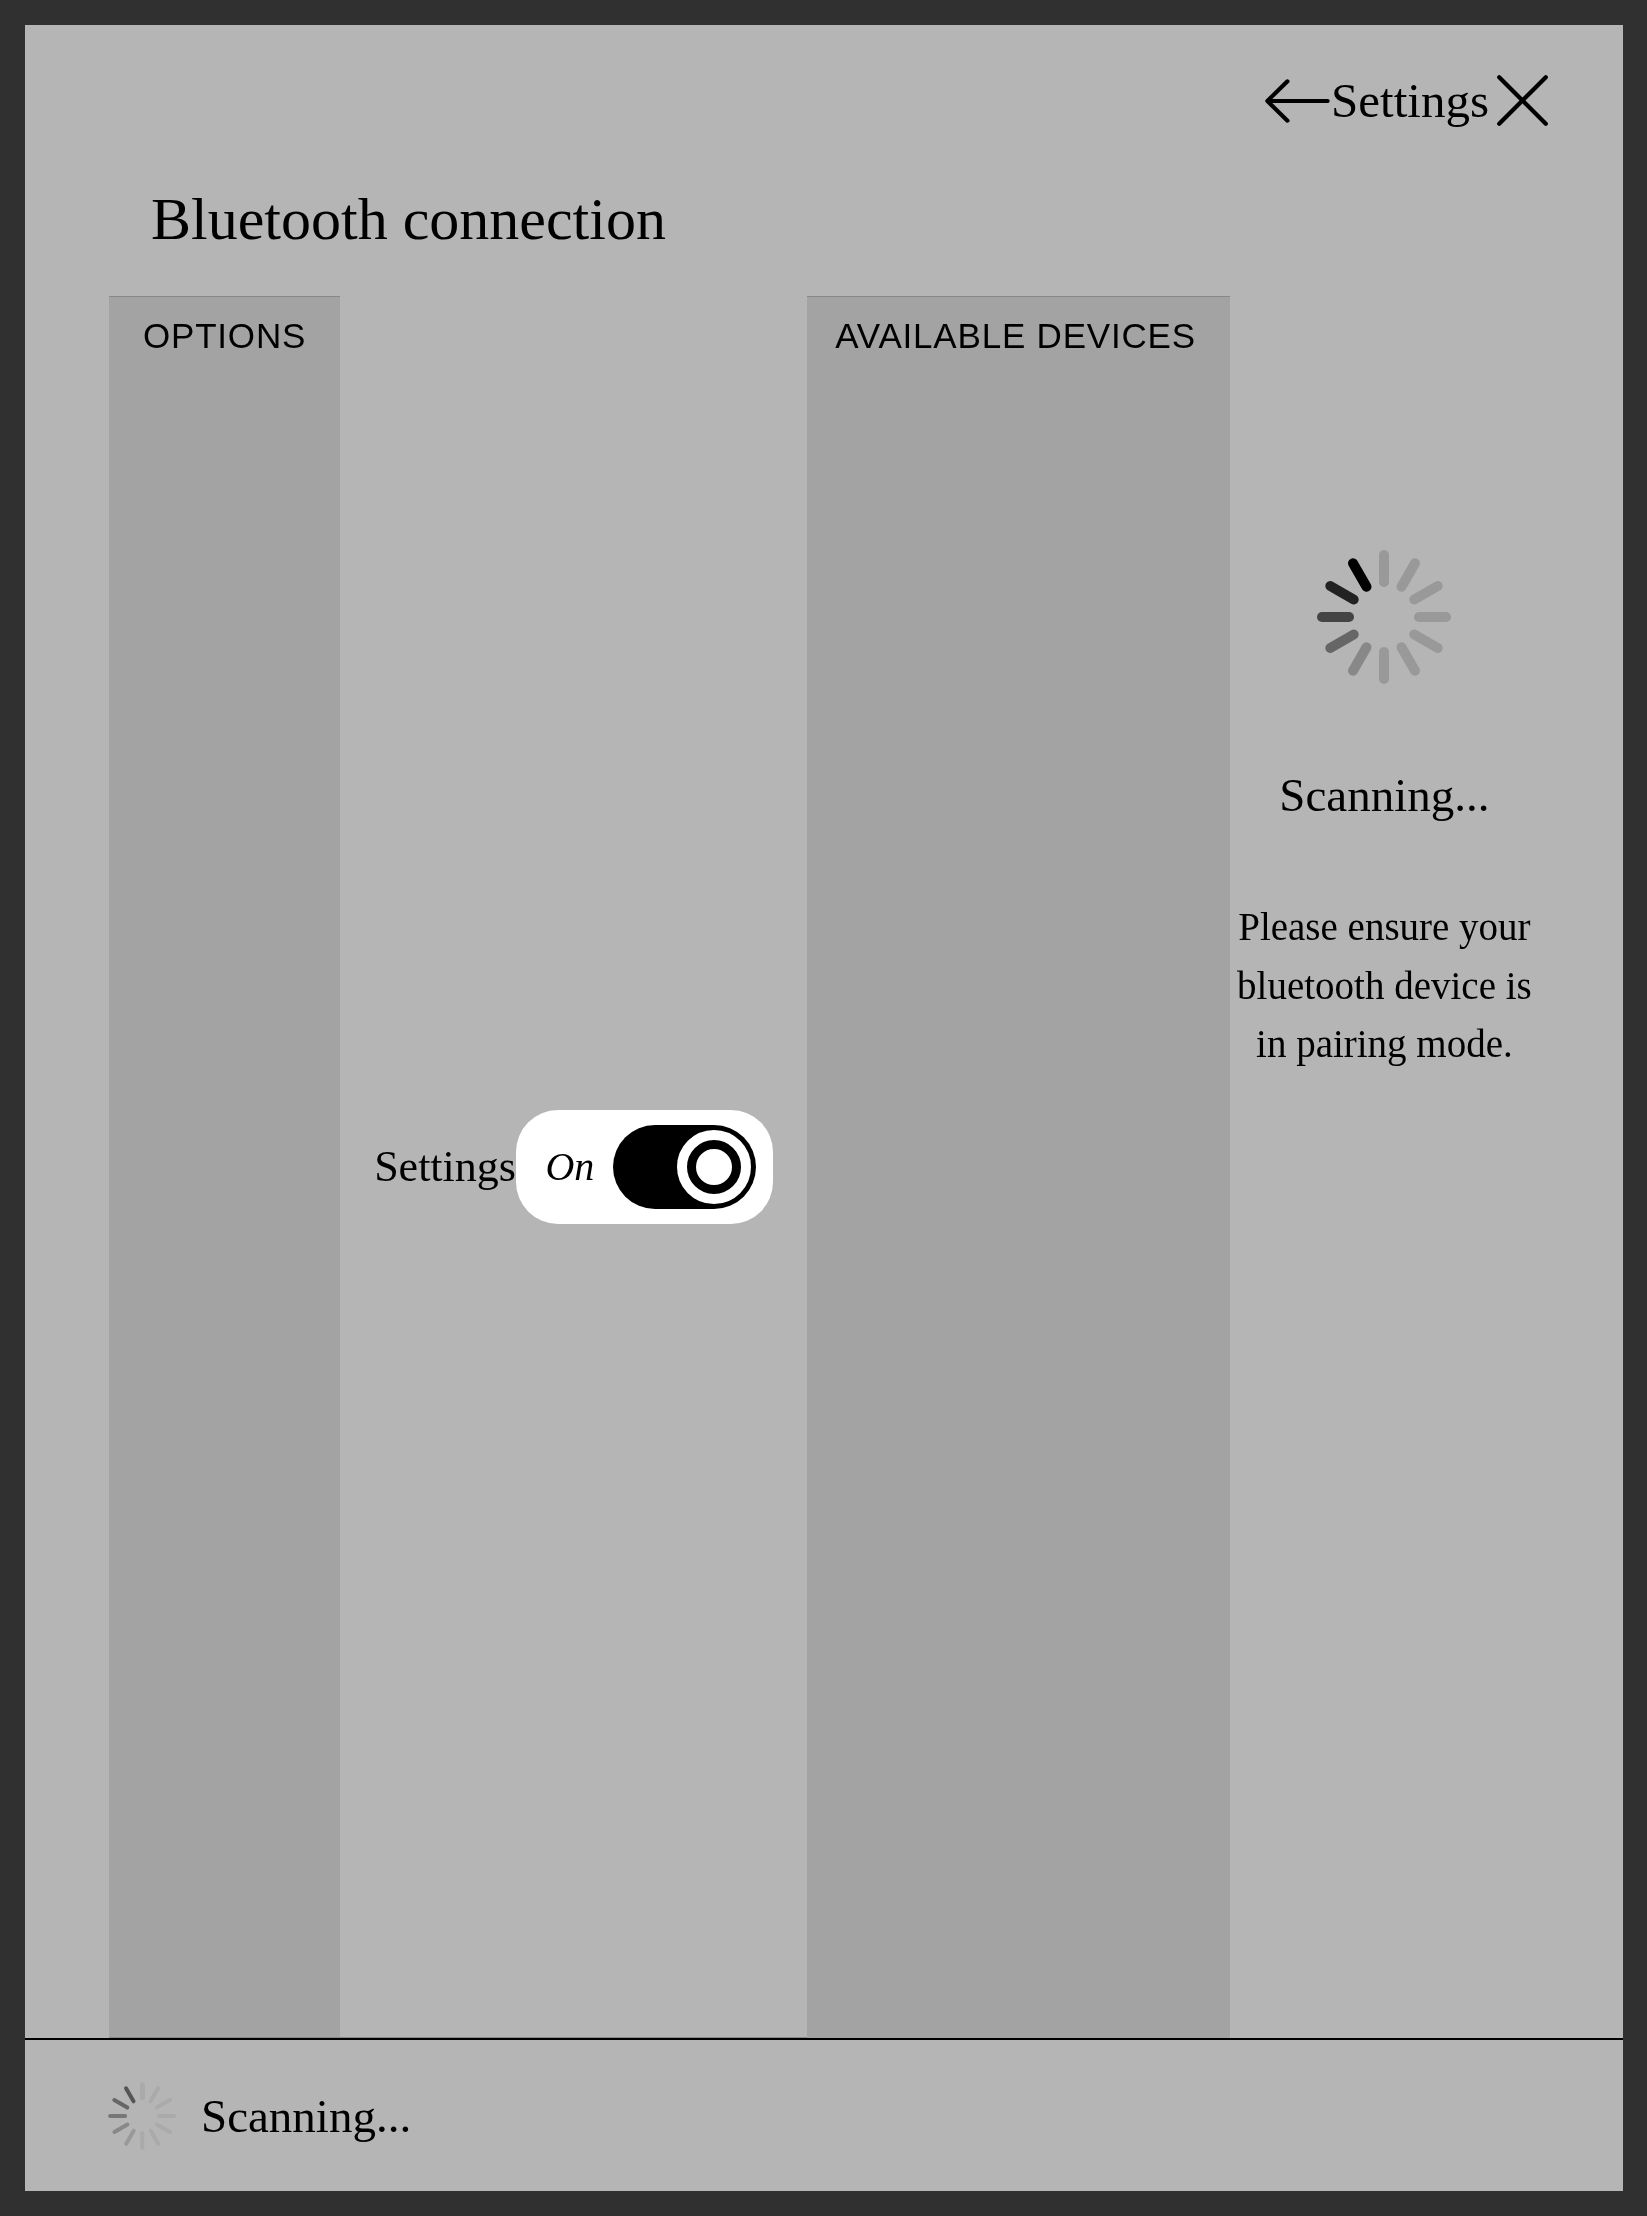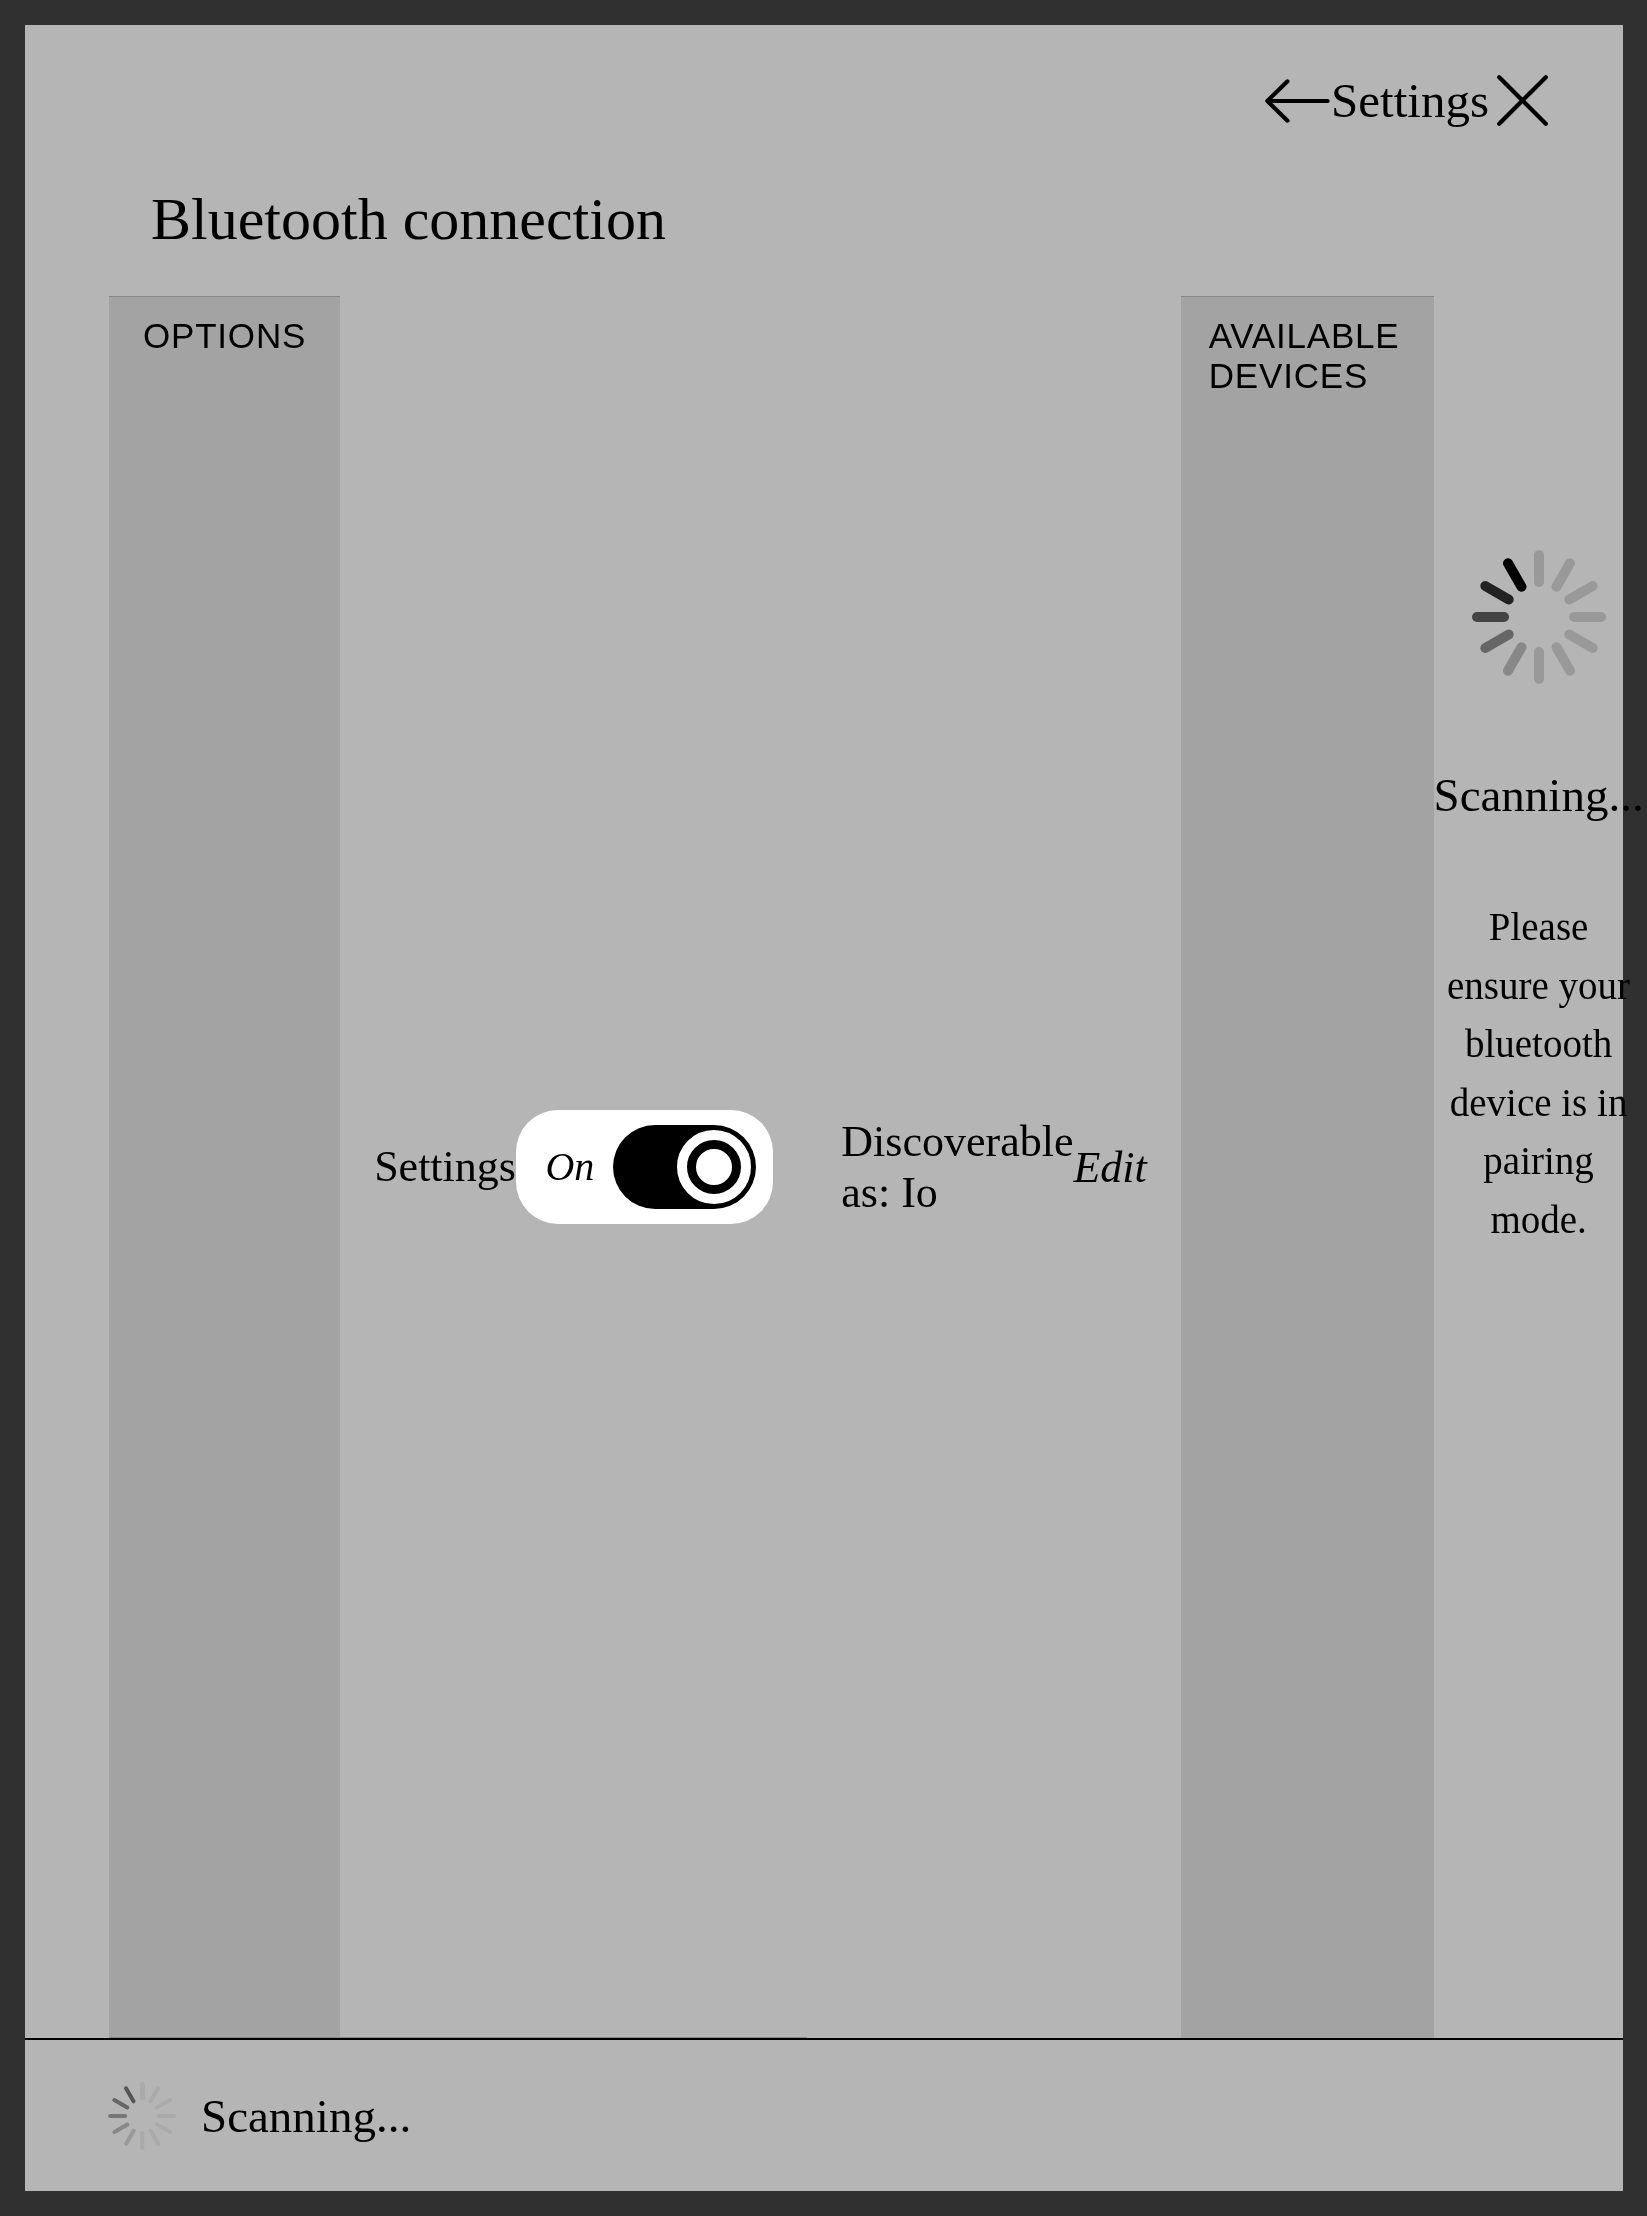"Discoverable as: Io" div.row { html: <div> <div>Discoverable as: Io</div> <div>Edit</div> </div> -> none }
